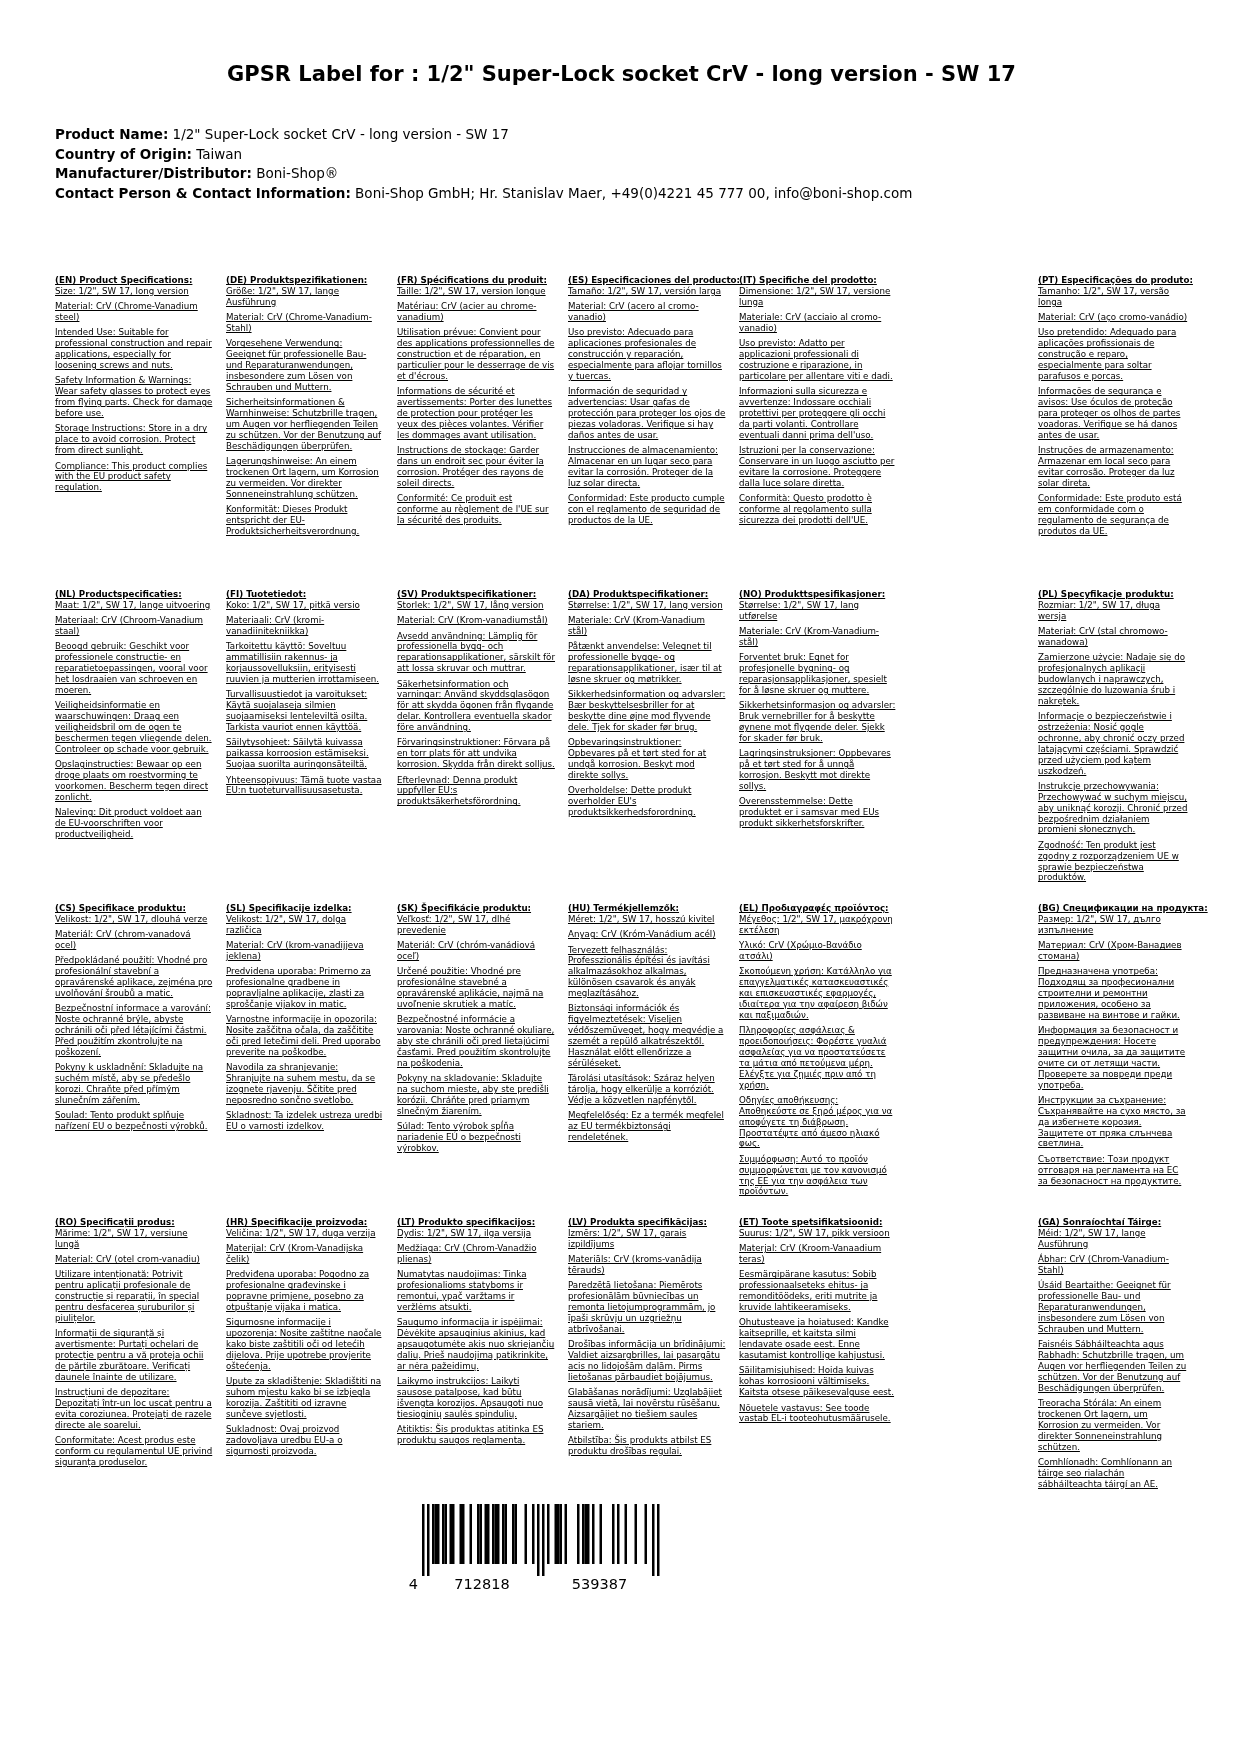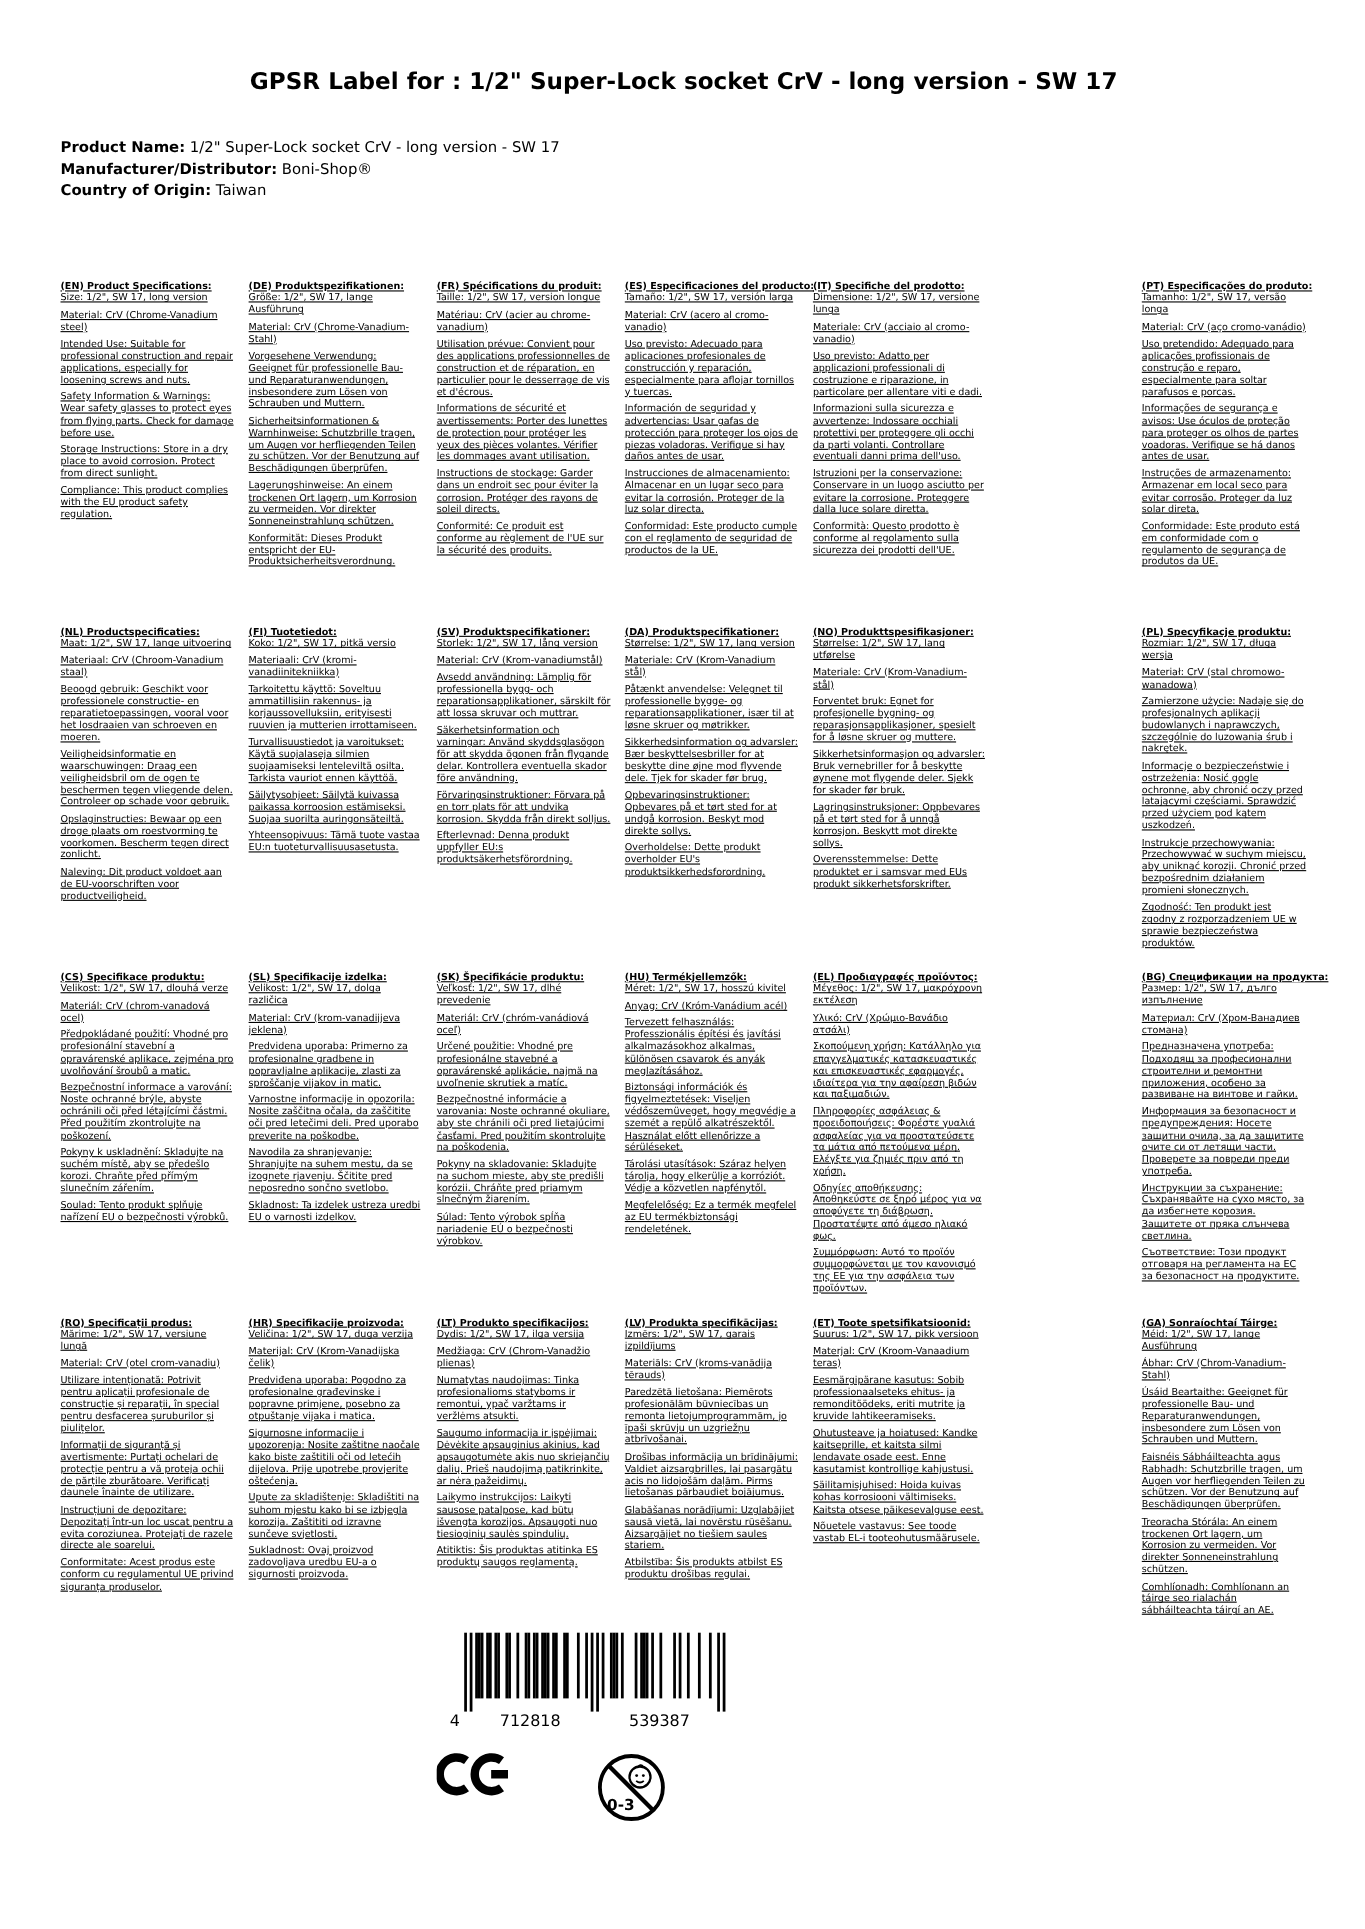"Manufacturer/Distributor: Boni-Shop®" div.pi-row { order: before "Country of Origin: Taiwan" -> after "Country of Origin: Taiwan" }
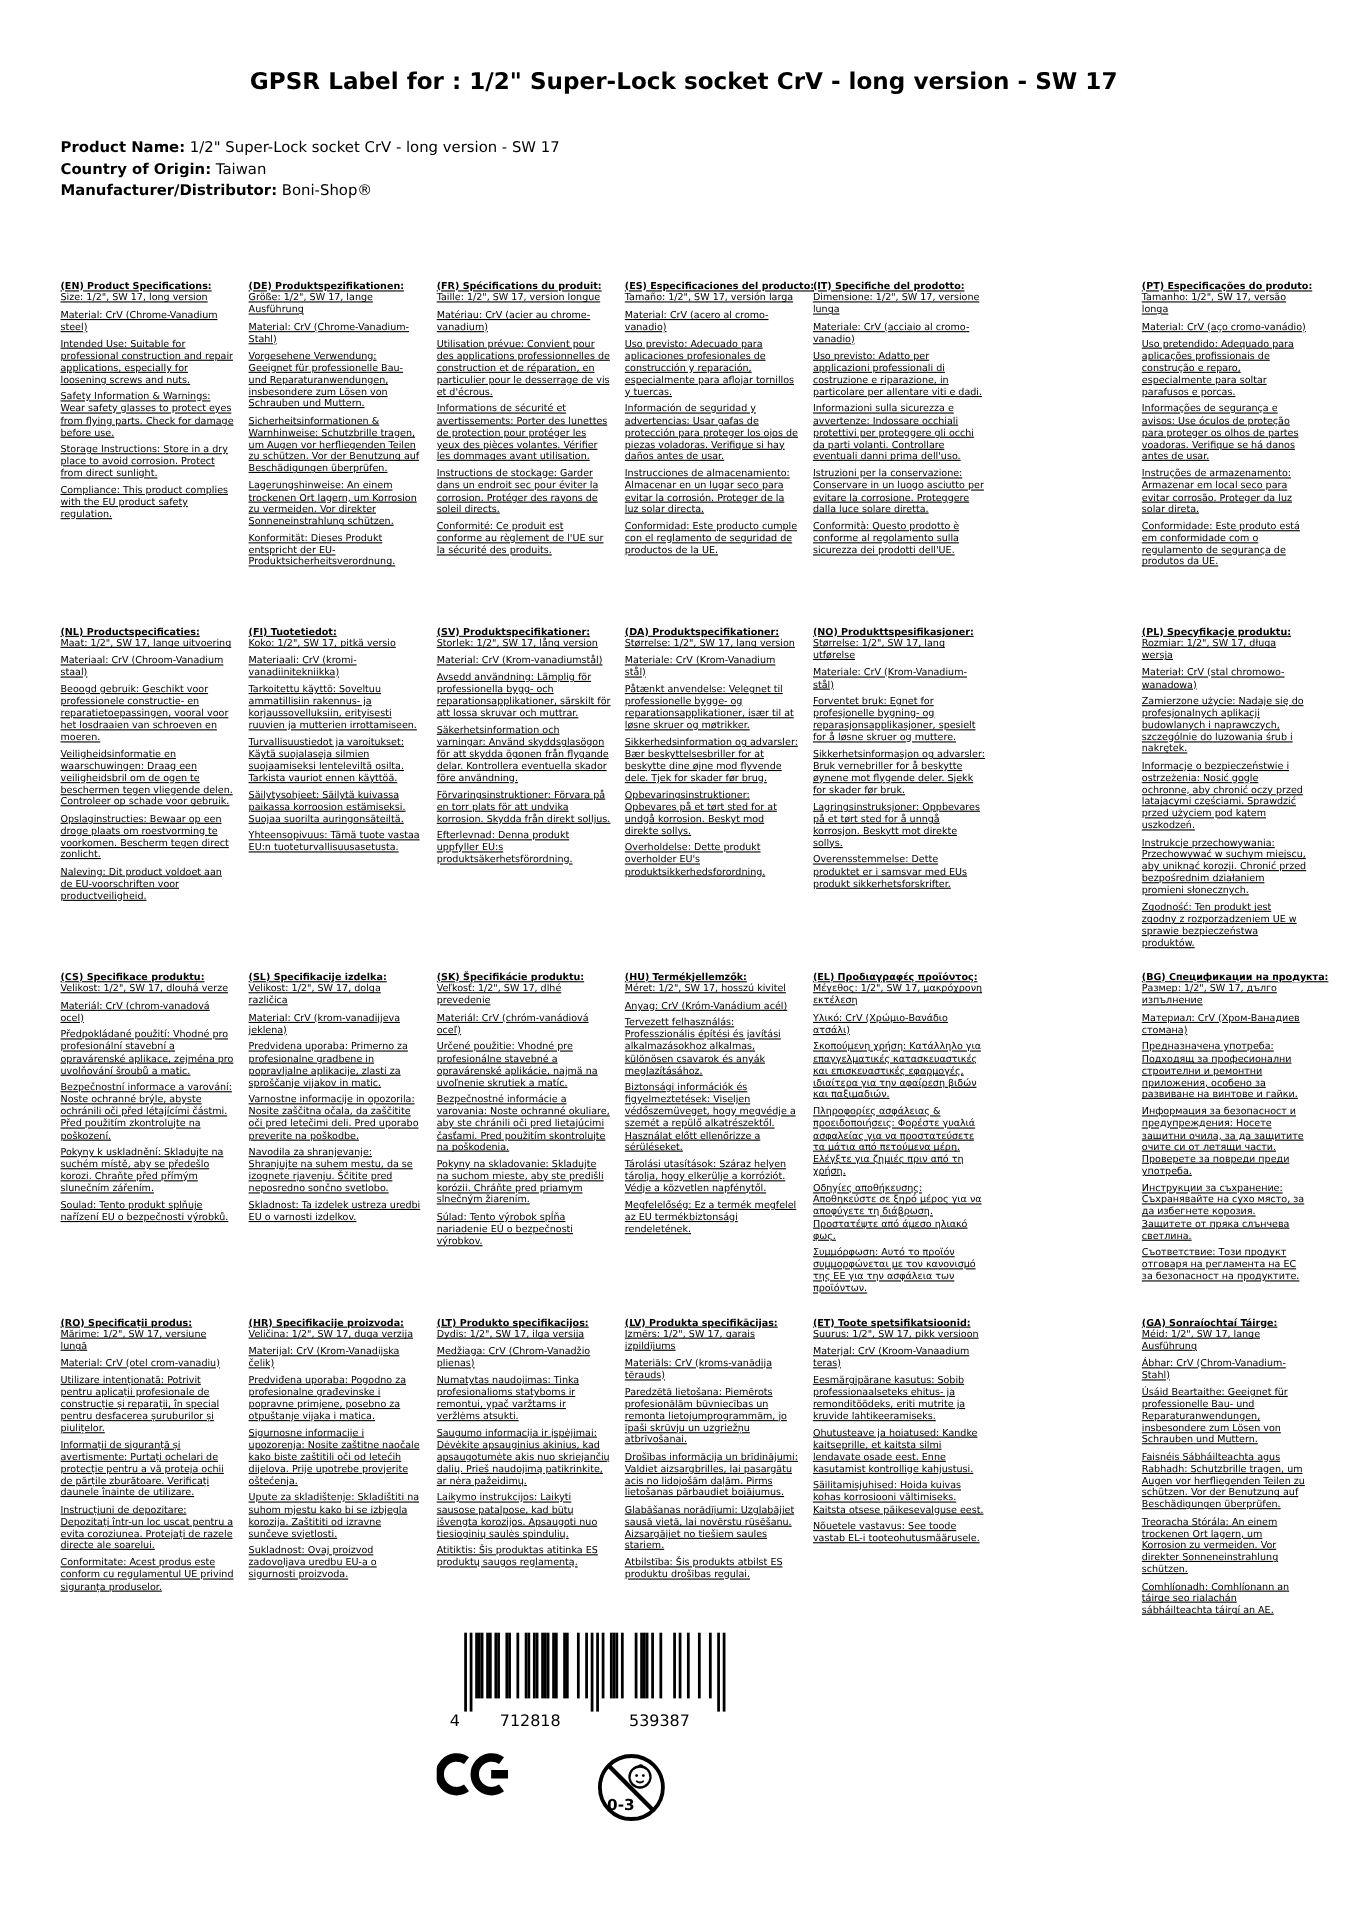"Contact Person & Contact Information:" div.pi-row { html: none -> <div> <span>Contact Person &amp; Contact Information:</span> <span>Boni-Shop GmbH; Hr. Stanislav Maer, +49(0)4221 45 777 00, info@boni-shop.com</span> </div> }
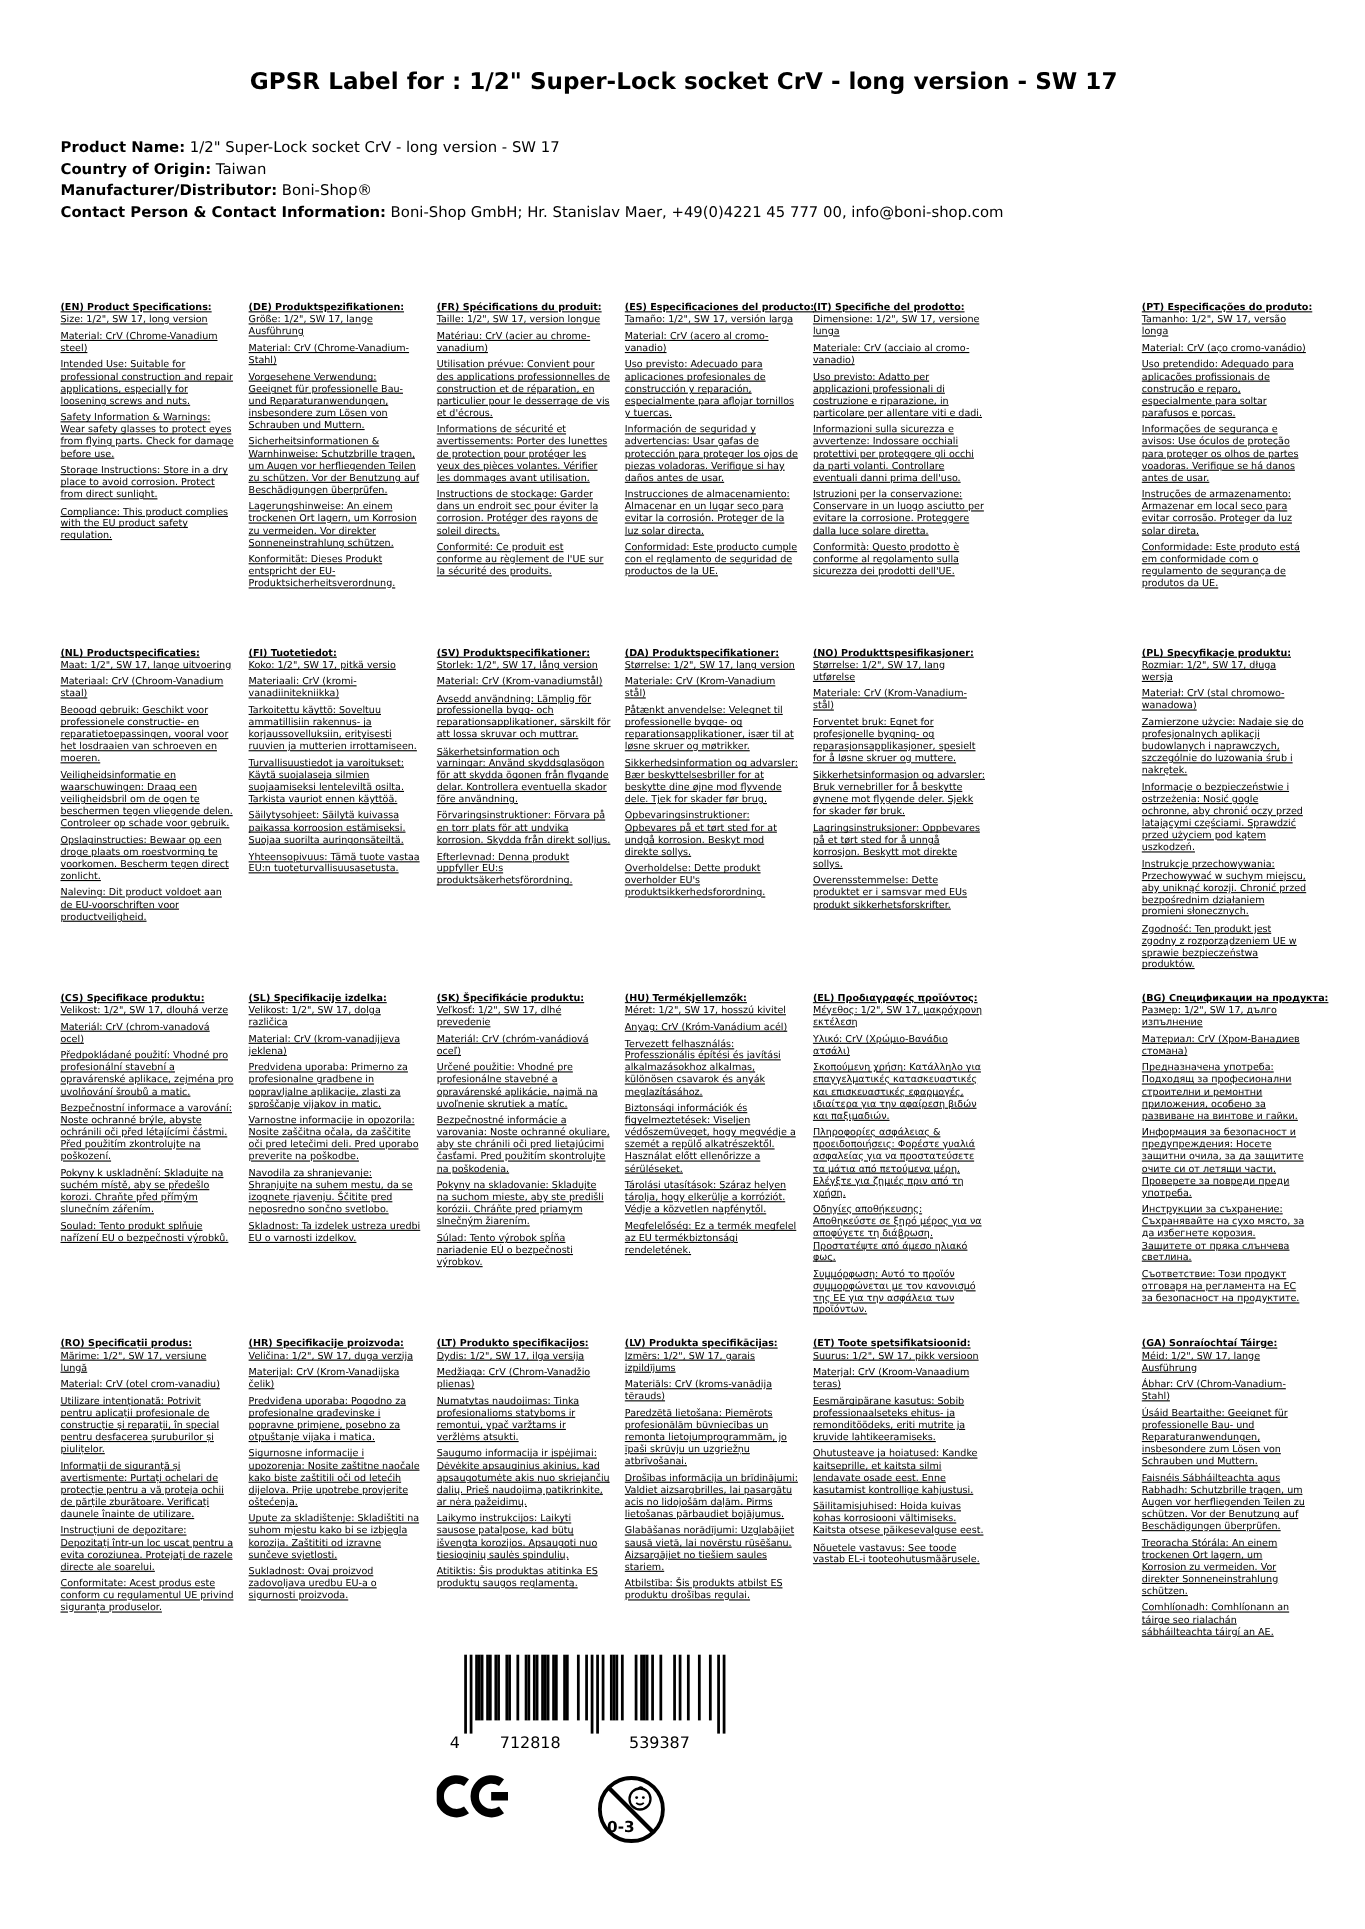"0-3" div.symbols-row { html: <div> <span> <svg> <path></path> <path></path> <path></path> </svg> </span> <span> <svg> <circle></circle> <circle></circle> <circle></circle> <circle></circle> <path></path> <path></path> <line></line> <text>0-3</text> </svg> </span> </div> -> none }
